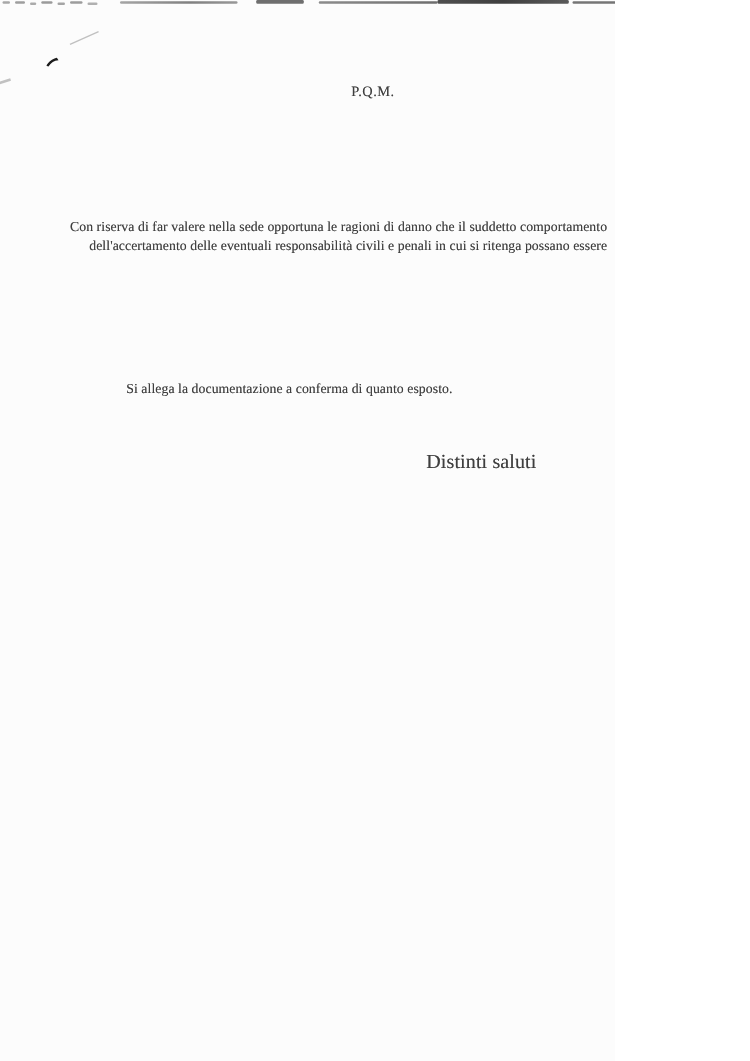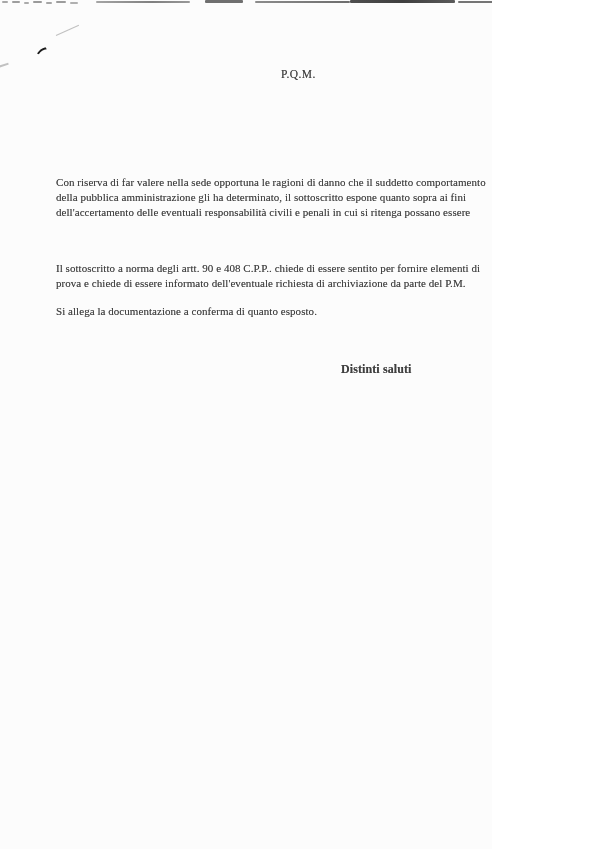"Con riserva di far valere" .p1 { text-align: none -> right }
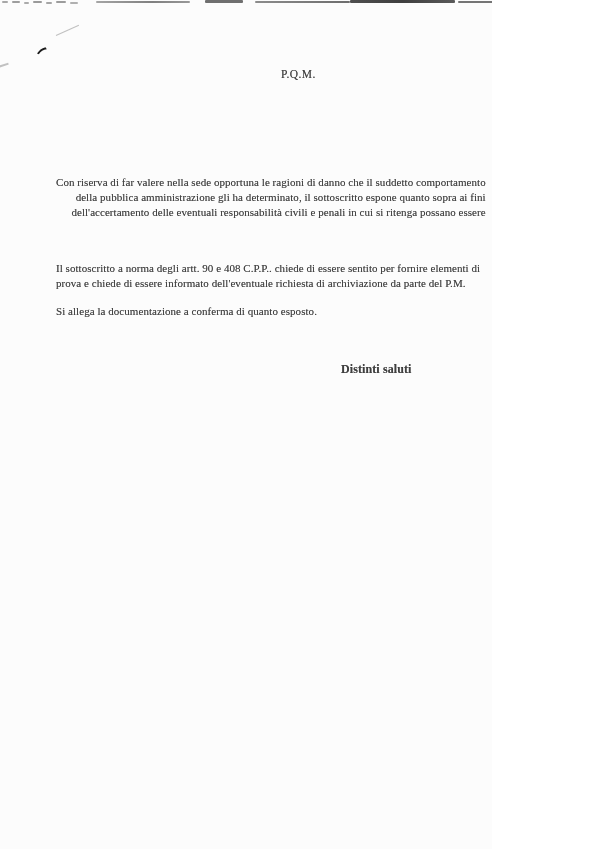"della pubblica amministrazione gli ha" div.line { html: <div>della pubblica amministrazione gli ha determinato, il sottoscritto espone quanto sopra ai fini</div> -> none }
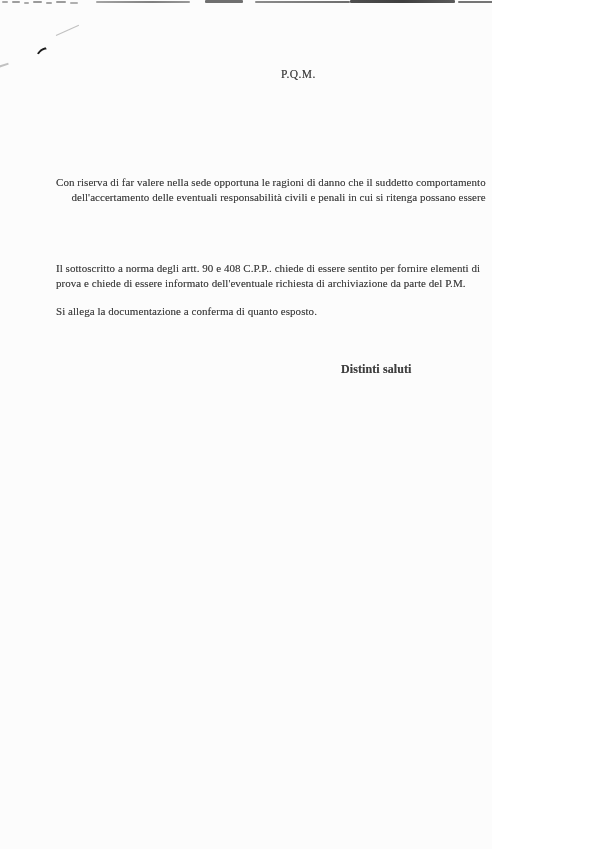"Il sottoscritto a norma degli" div.para { html: <div> <div>Il sottoscritto a norma degli artt. 90 e 408 C.P.P.. chiede di essere sentito per fornire elementi di</div> <div>prova e chiede di essere informato dell'eventuale richiesta di archiviazione da parte del P.M.</div> </div> -> none }
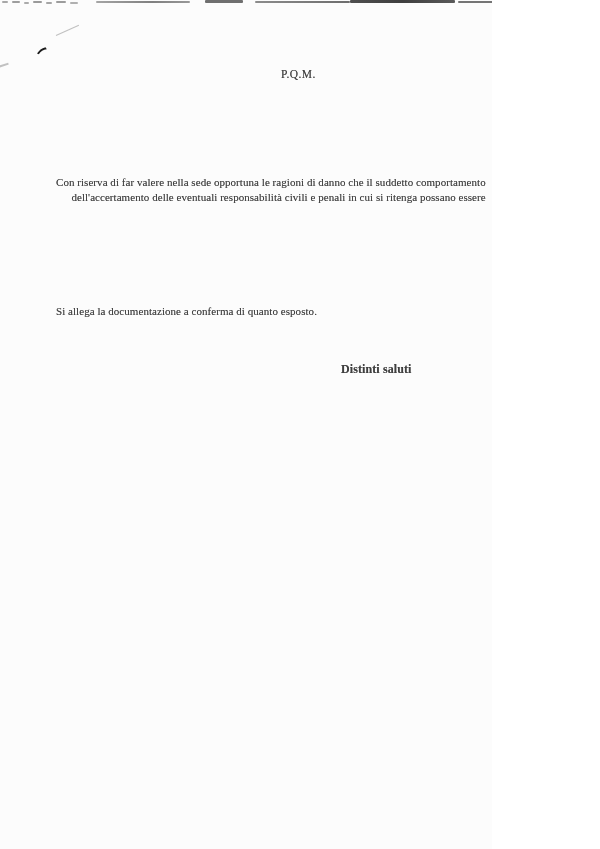"Si allega la documentazione a" .p3 { margin-left: none -> 45px }
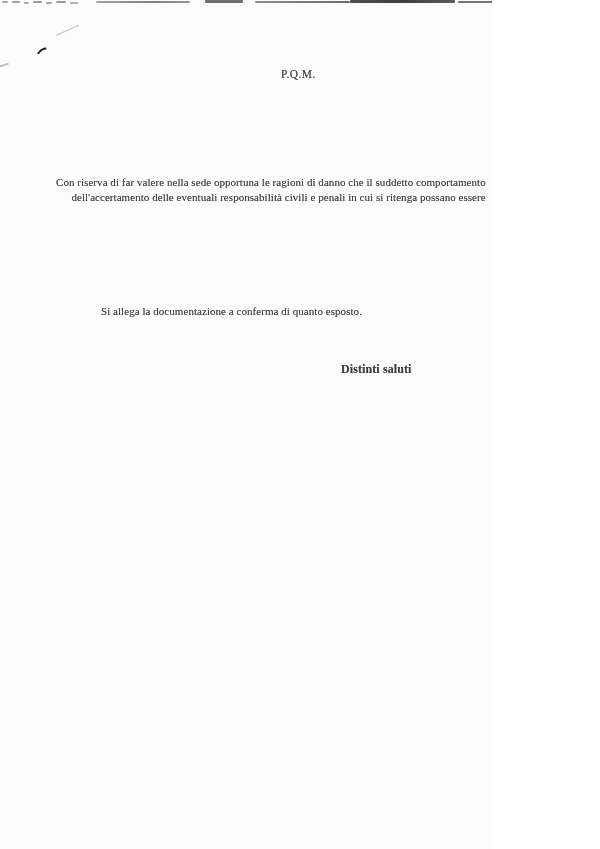"Distinti saluti" .closing { font-size: 12px -> 16px; font-weight: bold -> none }
